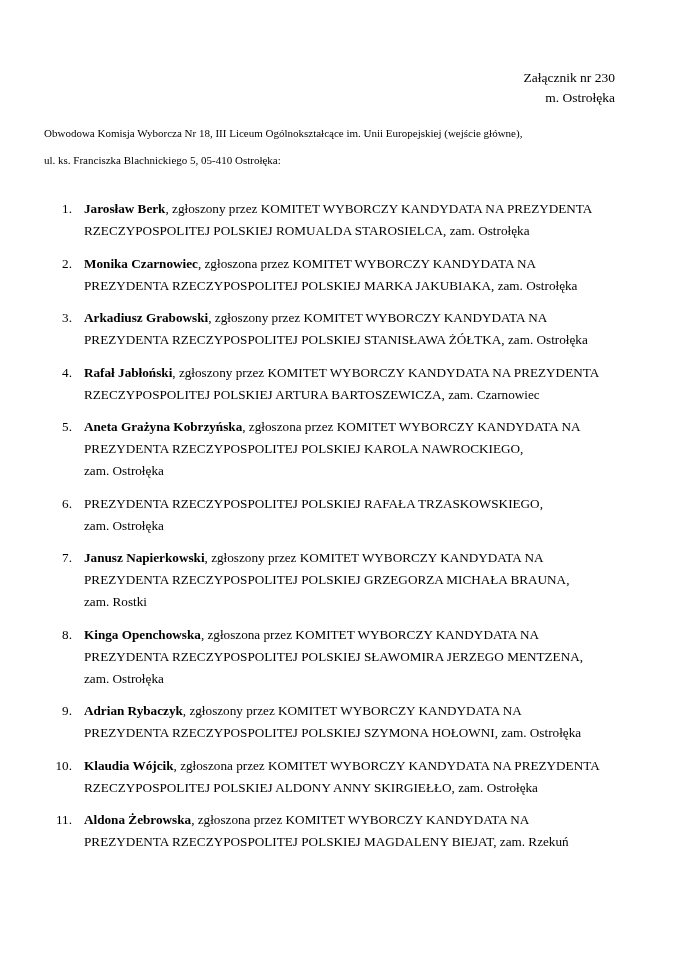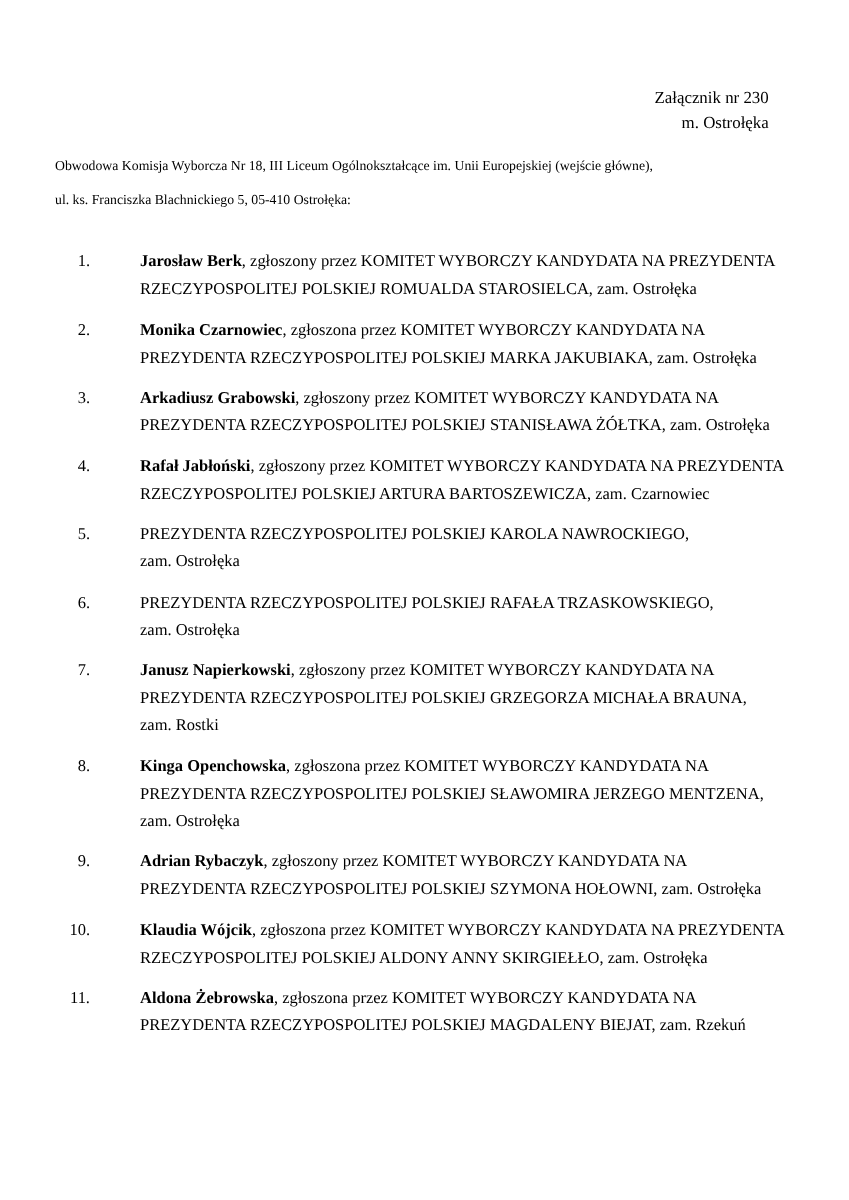"Jarosław Berk, zgłoszony przez KOMITET" .entry .body { margin-left: 28px -> none }
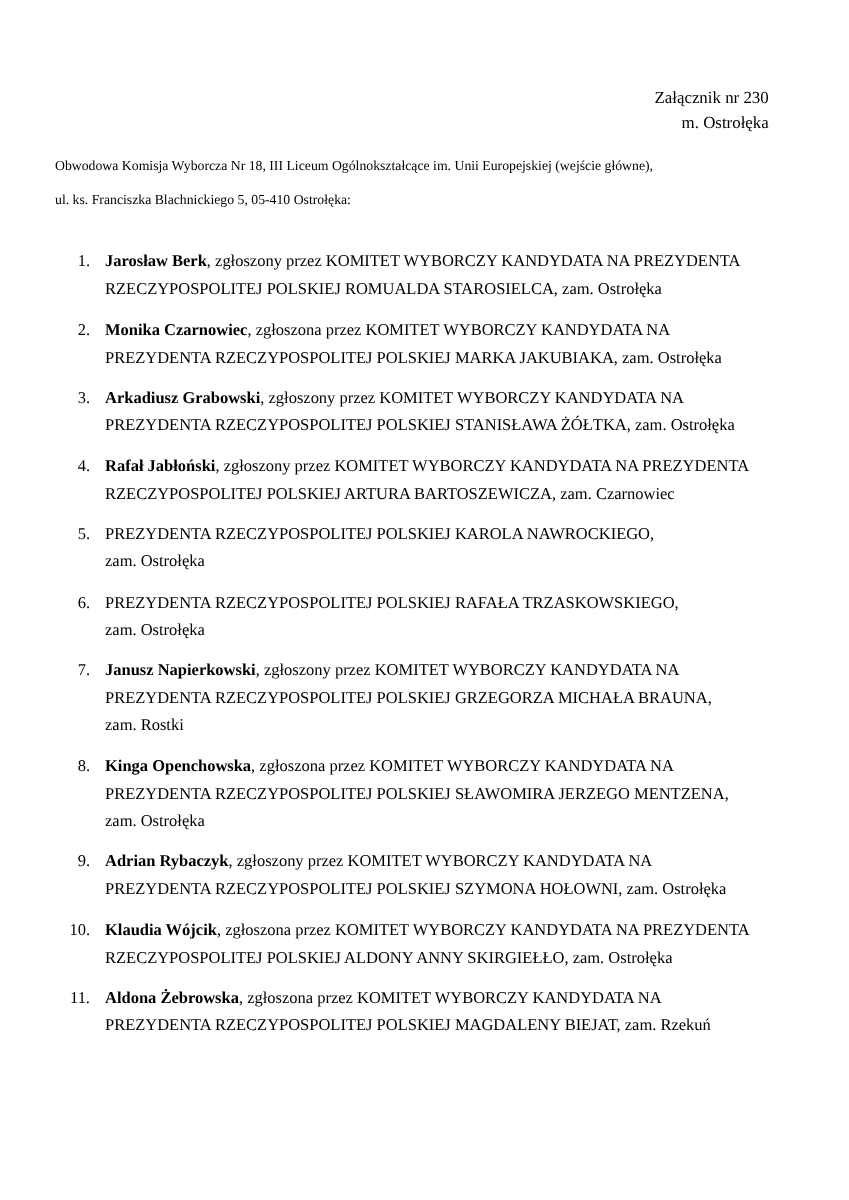"Aneta Grażyna Kobrzyńska, zgłoszona" span.line { html: none -> <span><span>Aneta Grażyna Kobrzyńska</span><span>, zgłoszona przez KOMITET WYBORCZY KANDYDATA NA</span></span> }
